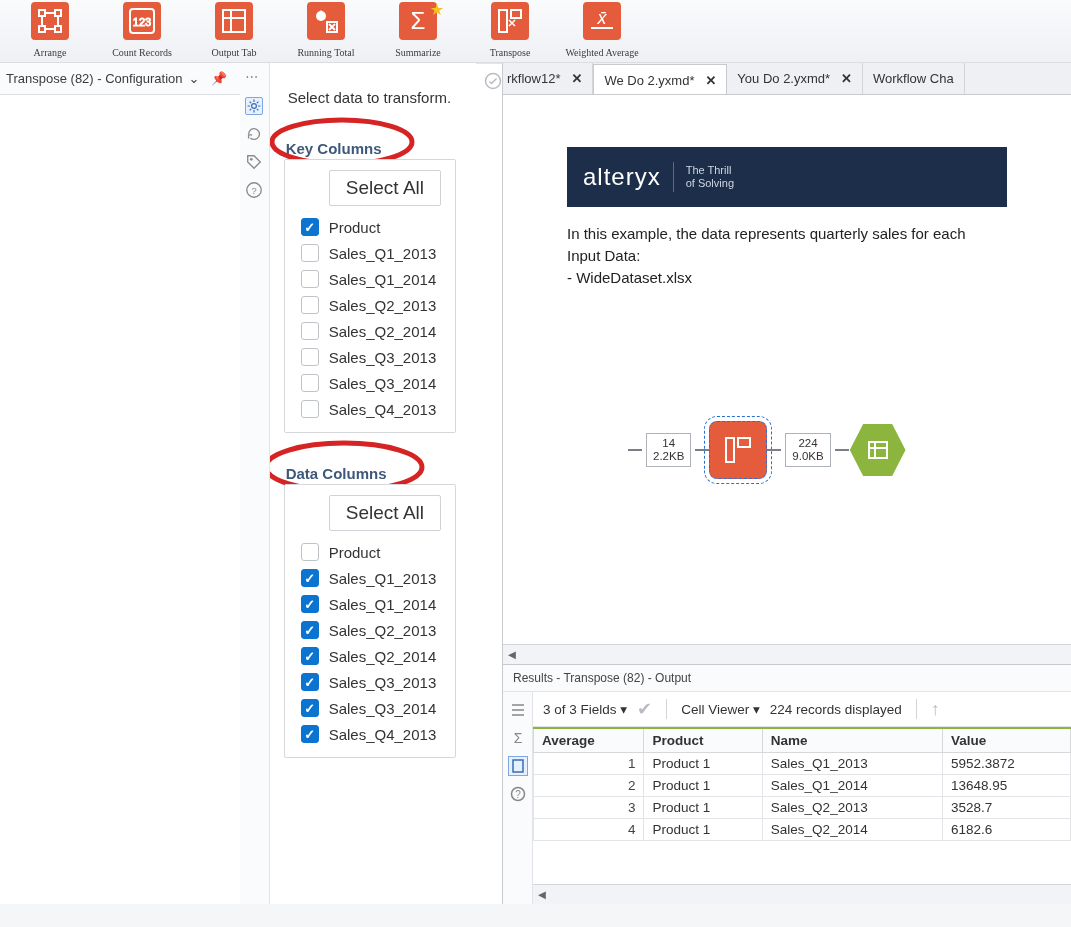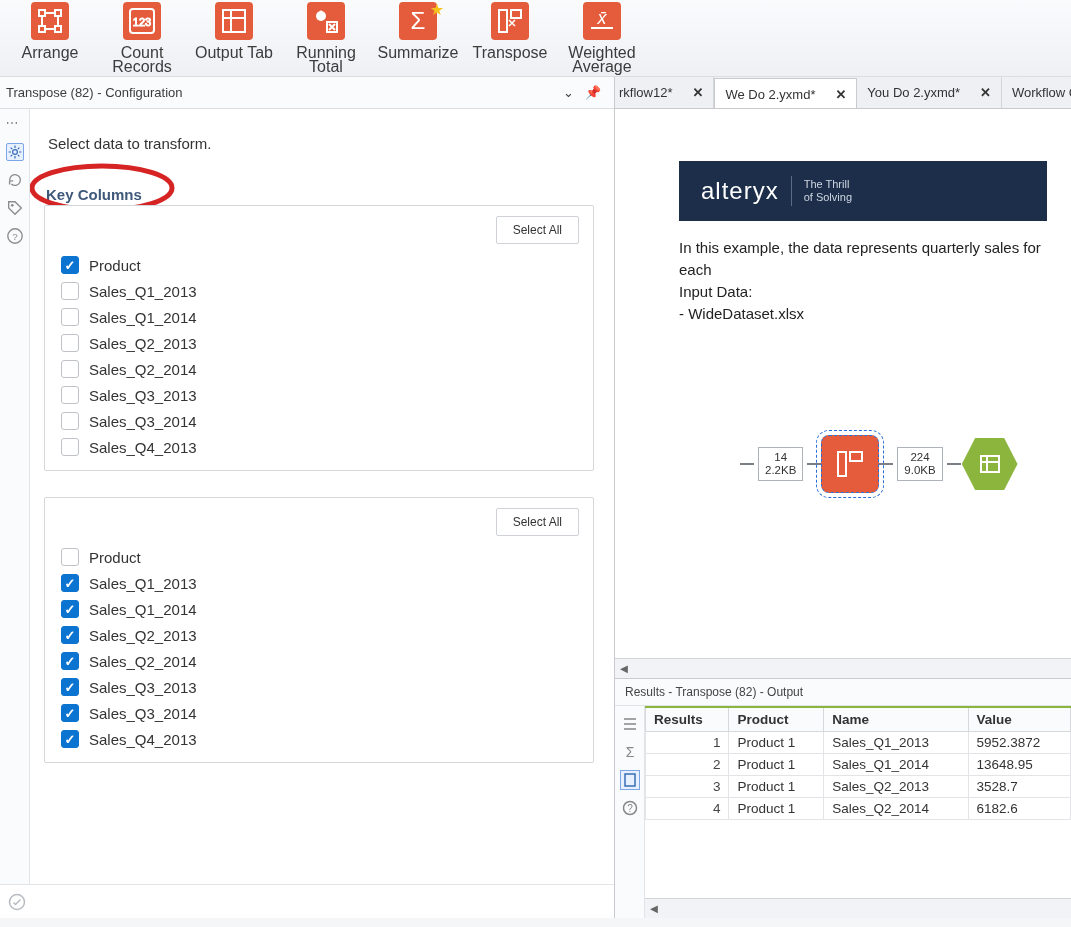"Arrange" .ribbon-label { font-family: none -> Liberation Serif, serif; font-size: 16px -> 10px }
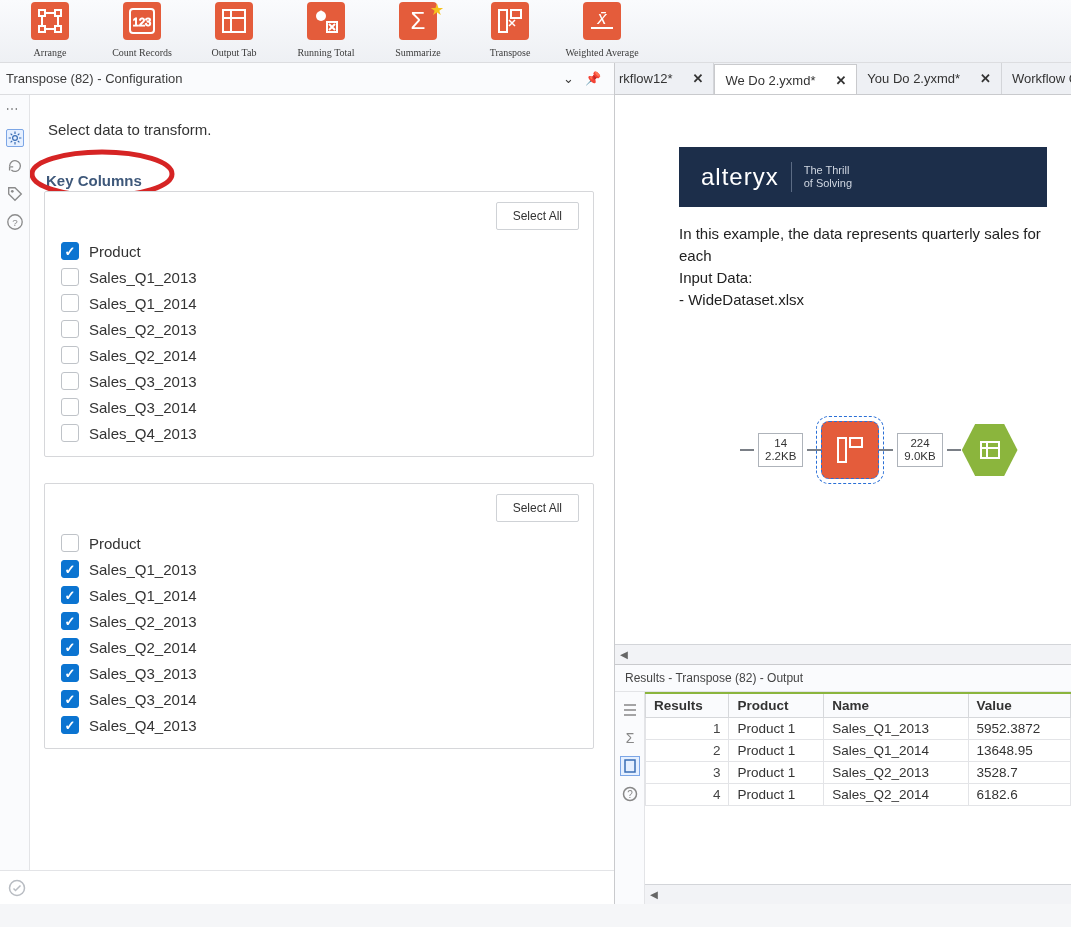"Transpose (82) - Configuration" .config-col { flex-direction: column -> row; width: 615px -> 503px }
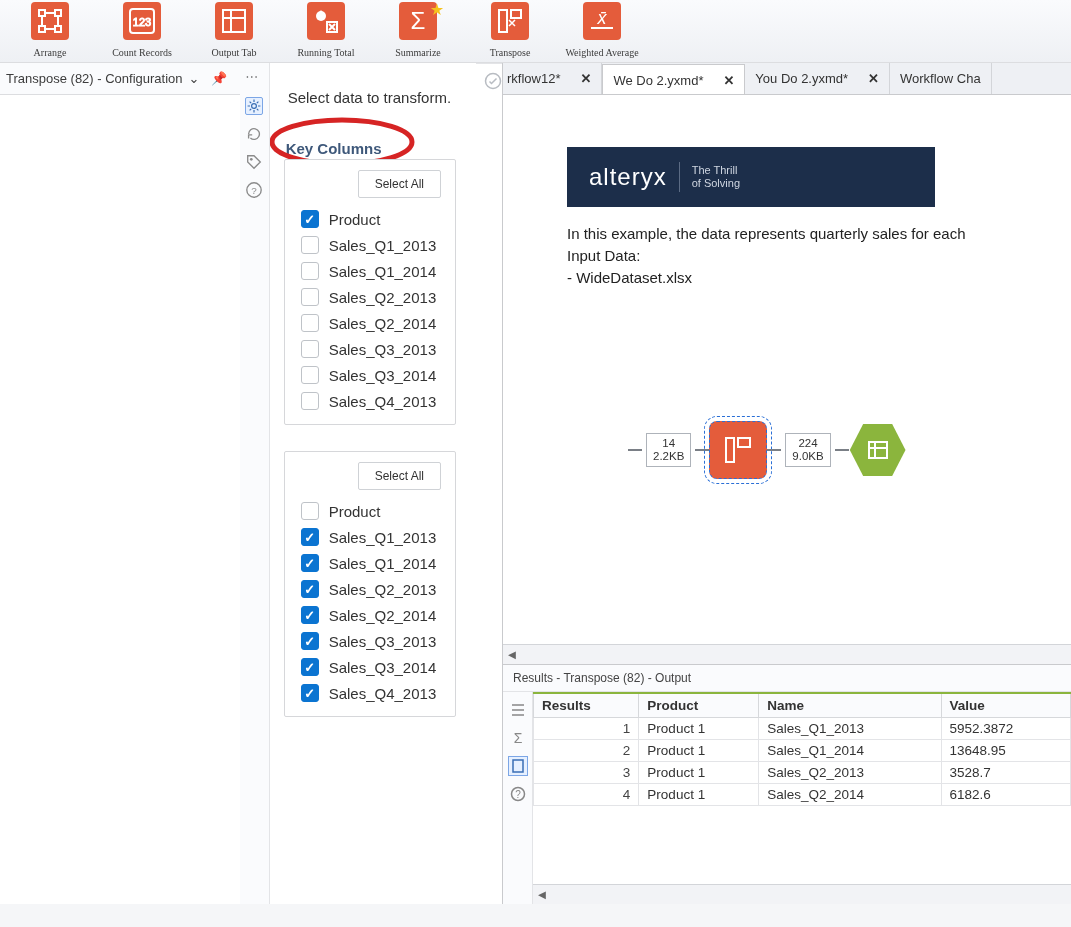"rkflow12*" .doc-tab { gap: 20px -> 11px }
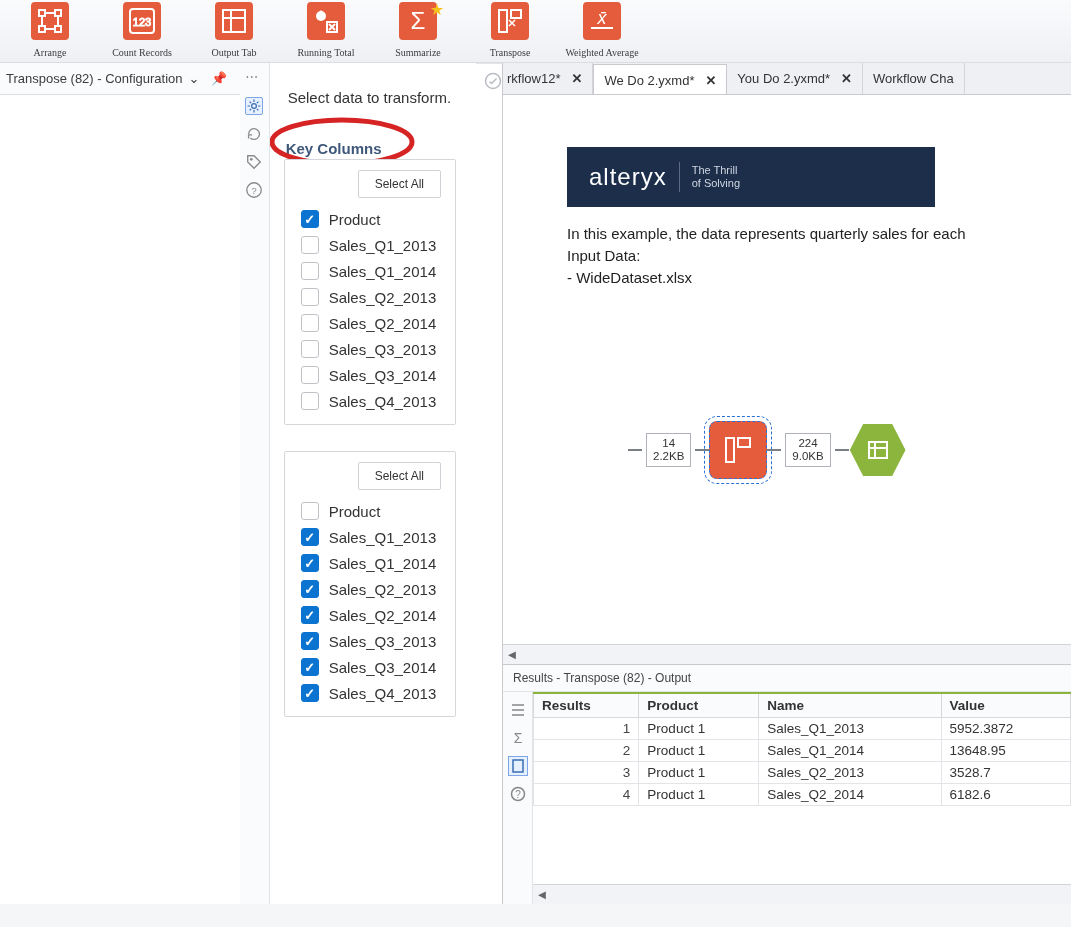"Select All" .select-all-btn { font-size: 12px -> 19px }
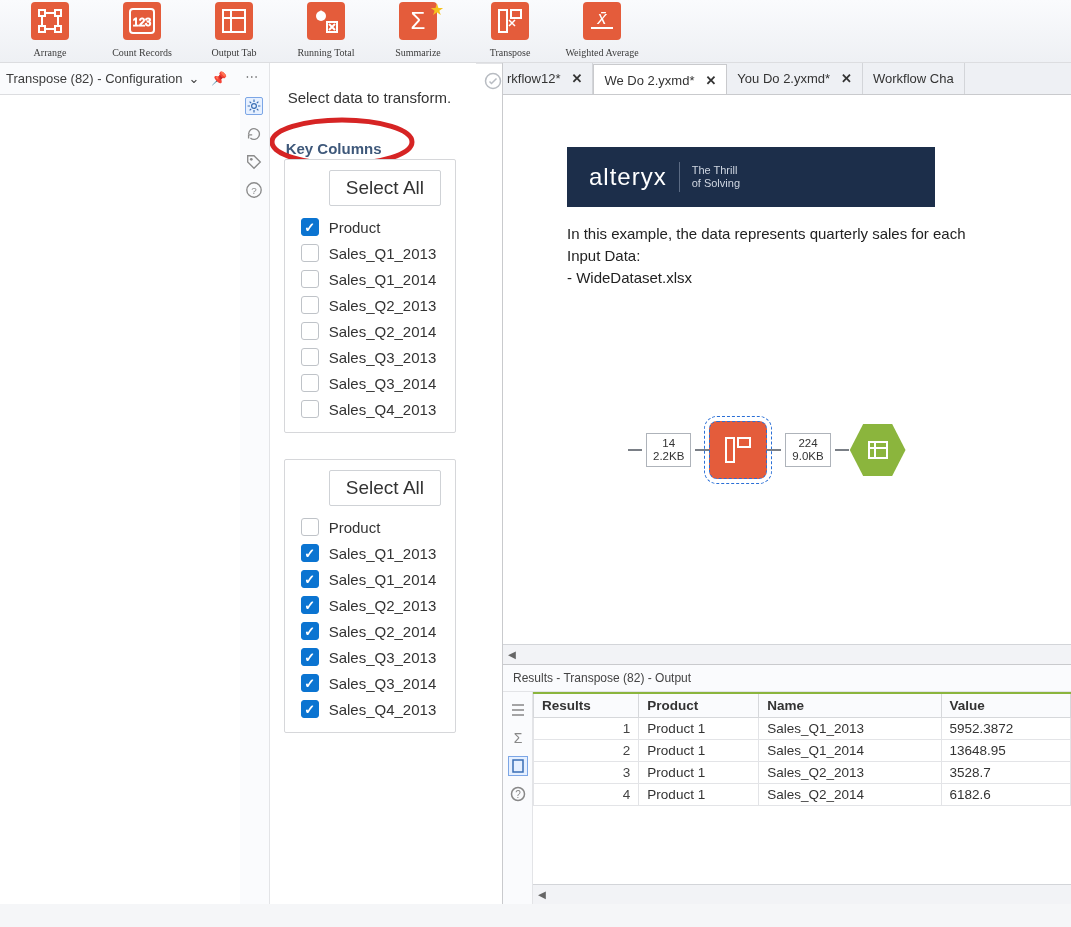"alteryx" .alteryx-banner { padding-left: 22px -> 16px; width: 368px -> 440px }
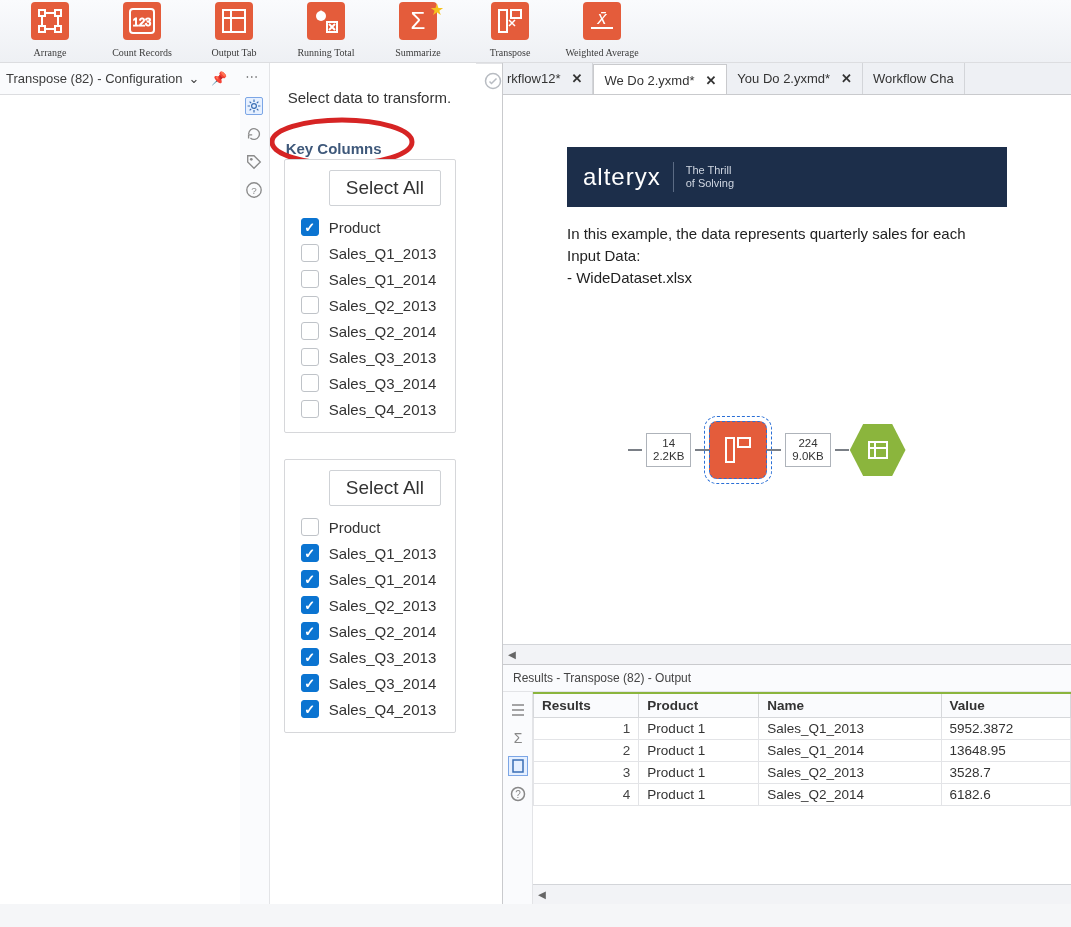"Data Columns" div { html: none -> <div> <div> <svg> <ellipse></ellipse> </svg> </div> <div>Data Columns</div> </div> }
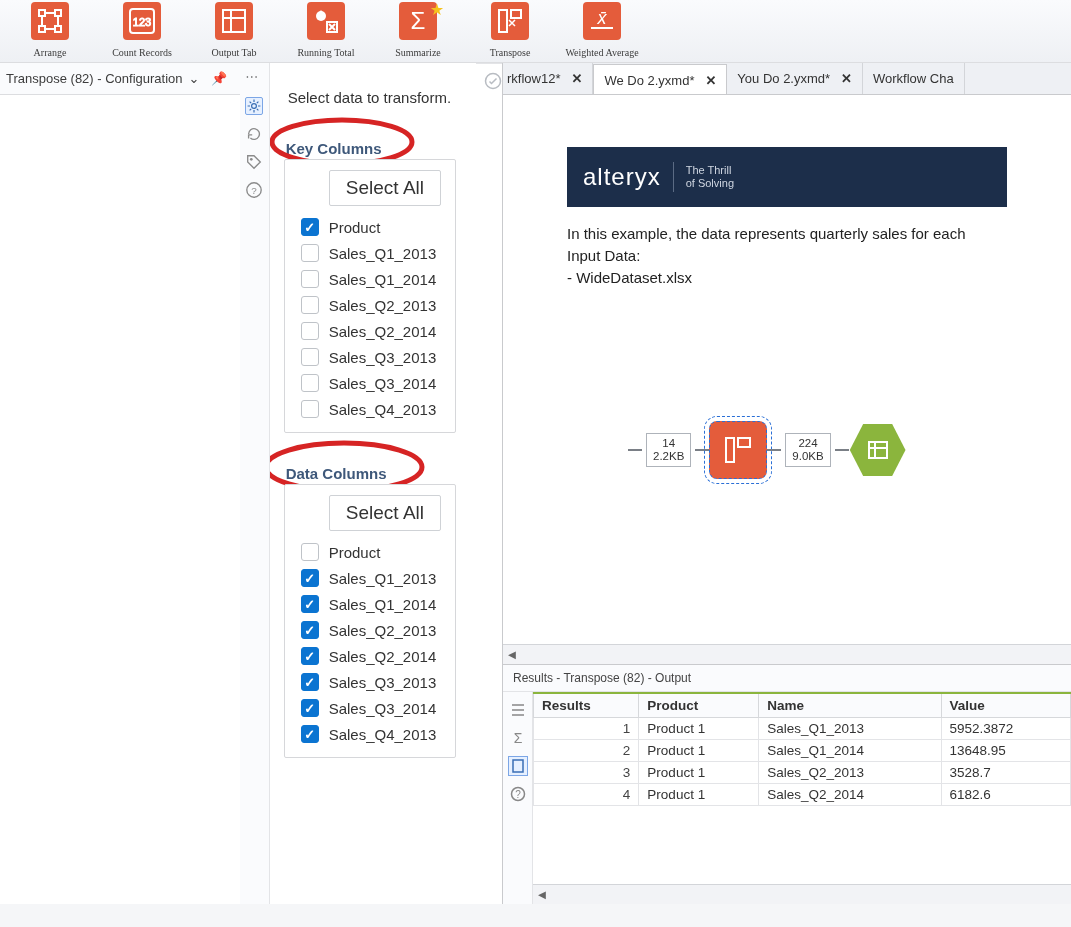"3 of 3 Fields ▾" div.results-toolbar { html: none -> <div> <span><span>3 of 3 Fields</span>&nbsp;▾</span> <span>✔</span> <span></span> <span><span>Cell Viewer</span>&nbsp;▾</span> <span>224 records displayed</span> <span></span> <span>↑</span> </div> }
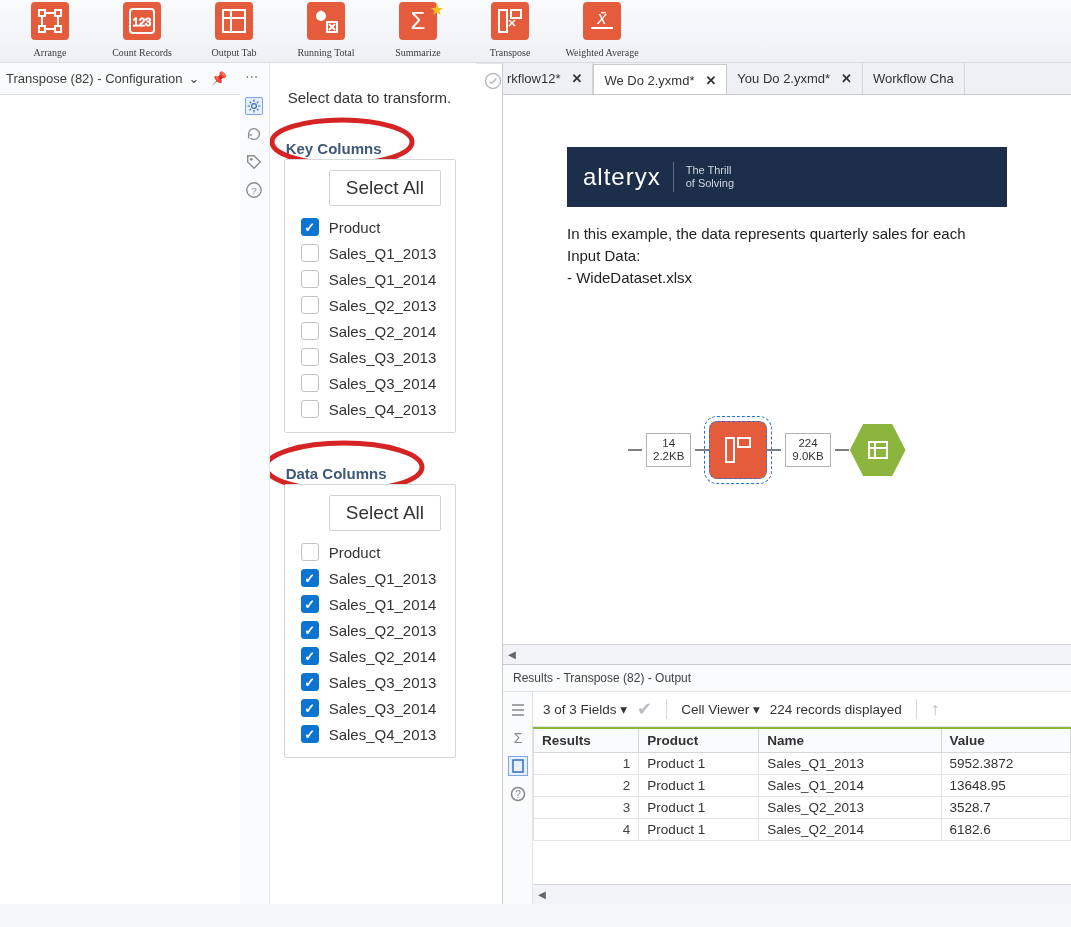"Results" th { text: Results -> Average }
